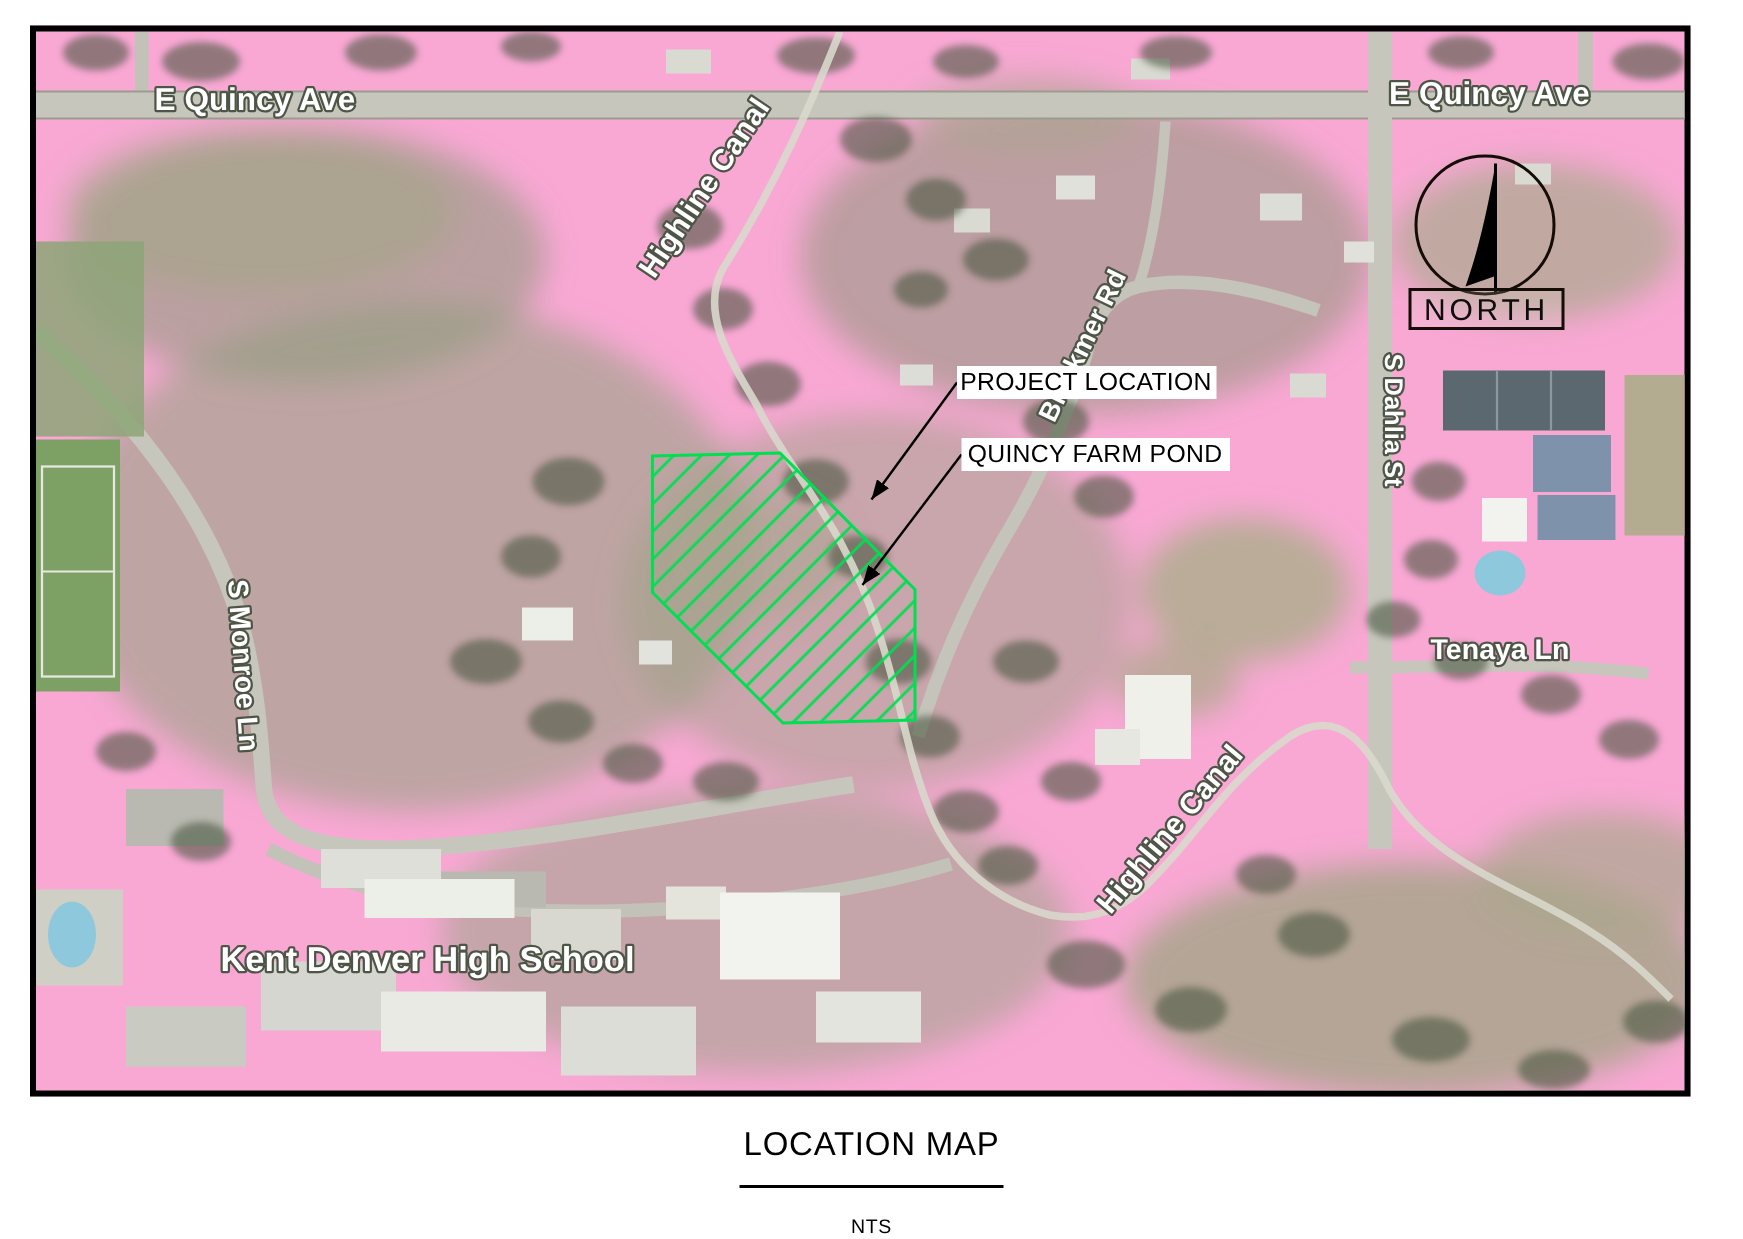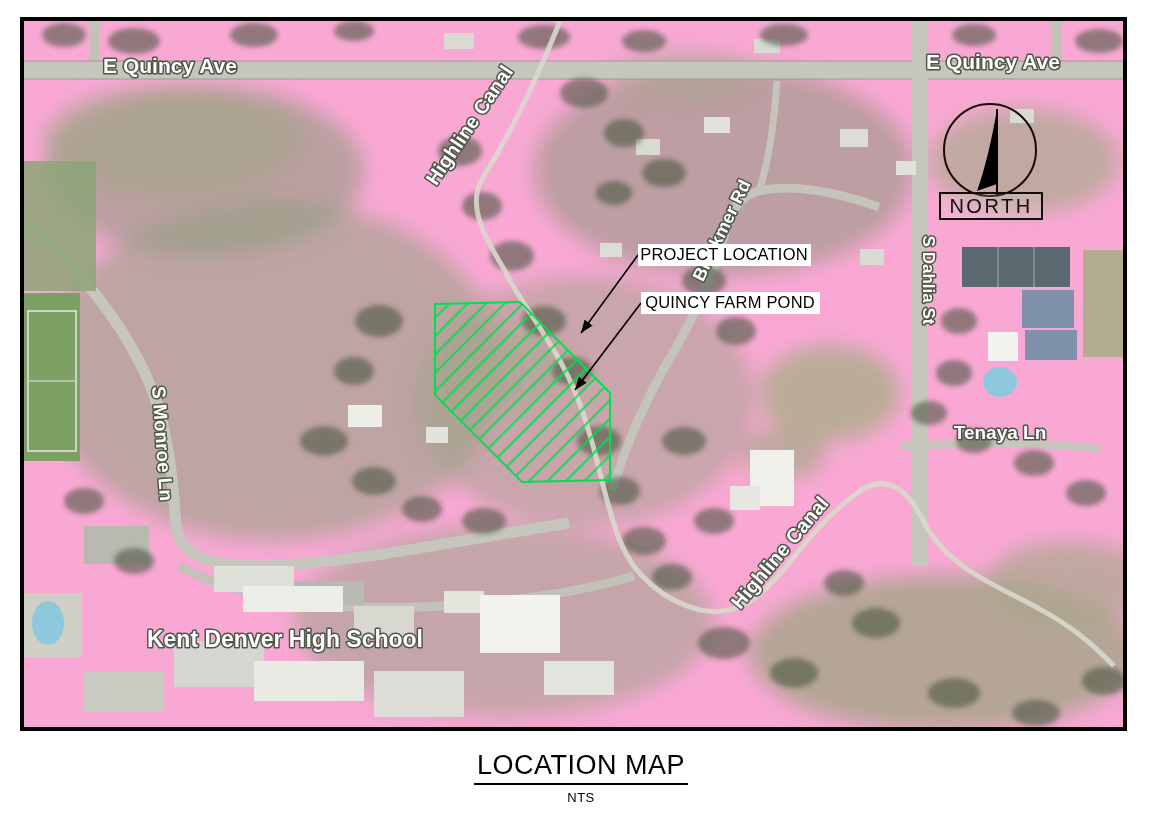"LOCATION MAP" .map-title { font-size: 27px -> 22px; padding: 0 3px 2px 3px -> 0 3px 14px 3px }
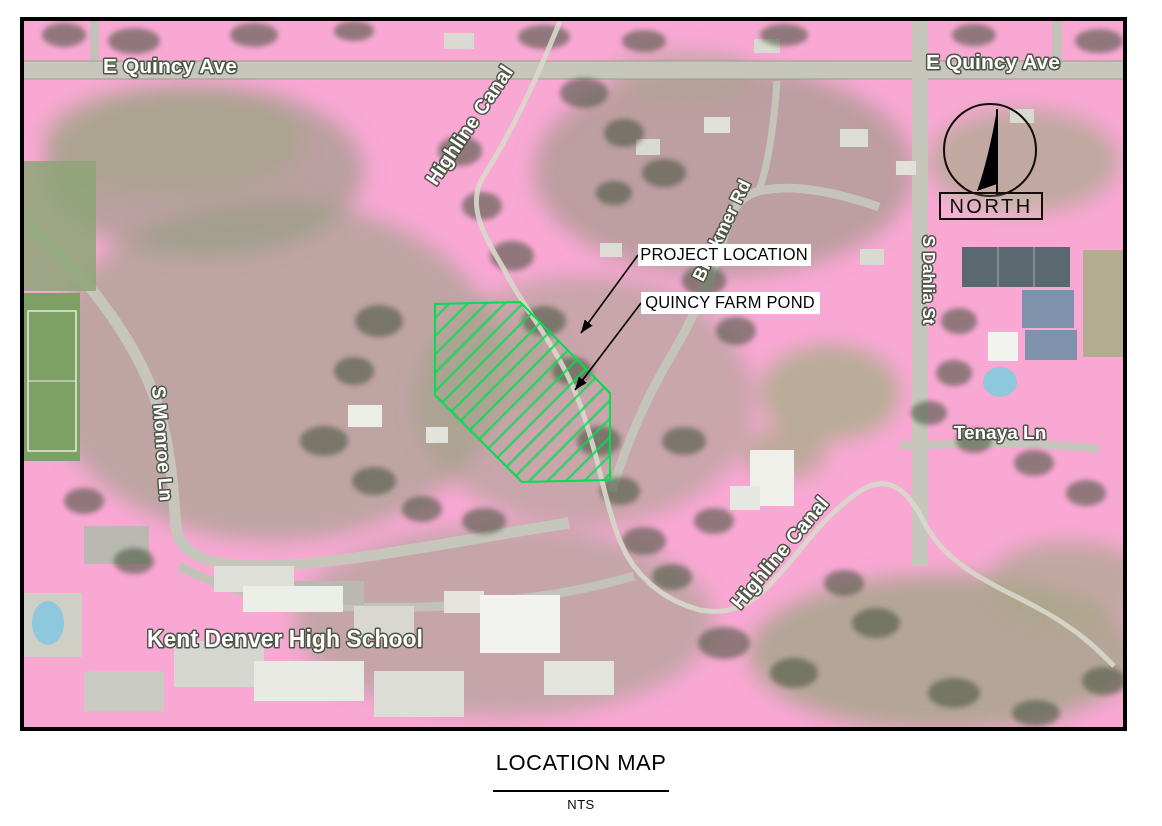"NTS" .map-scale { margin-top: 5px -> 18px }
